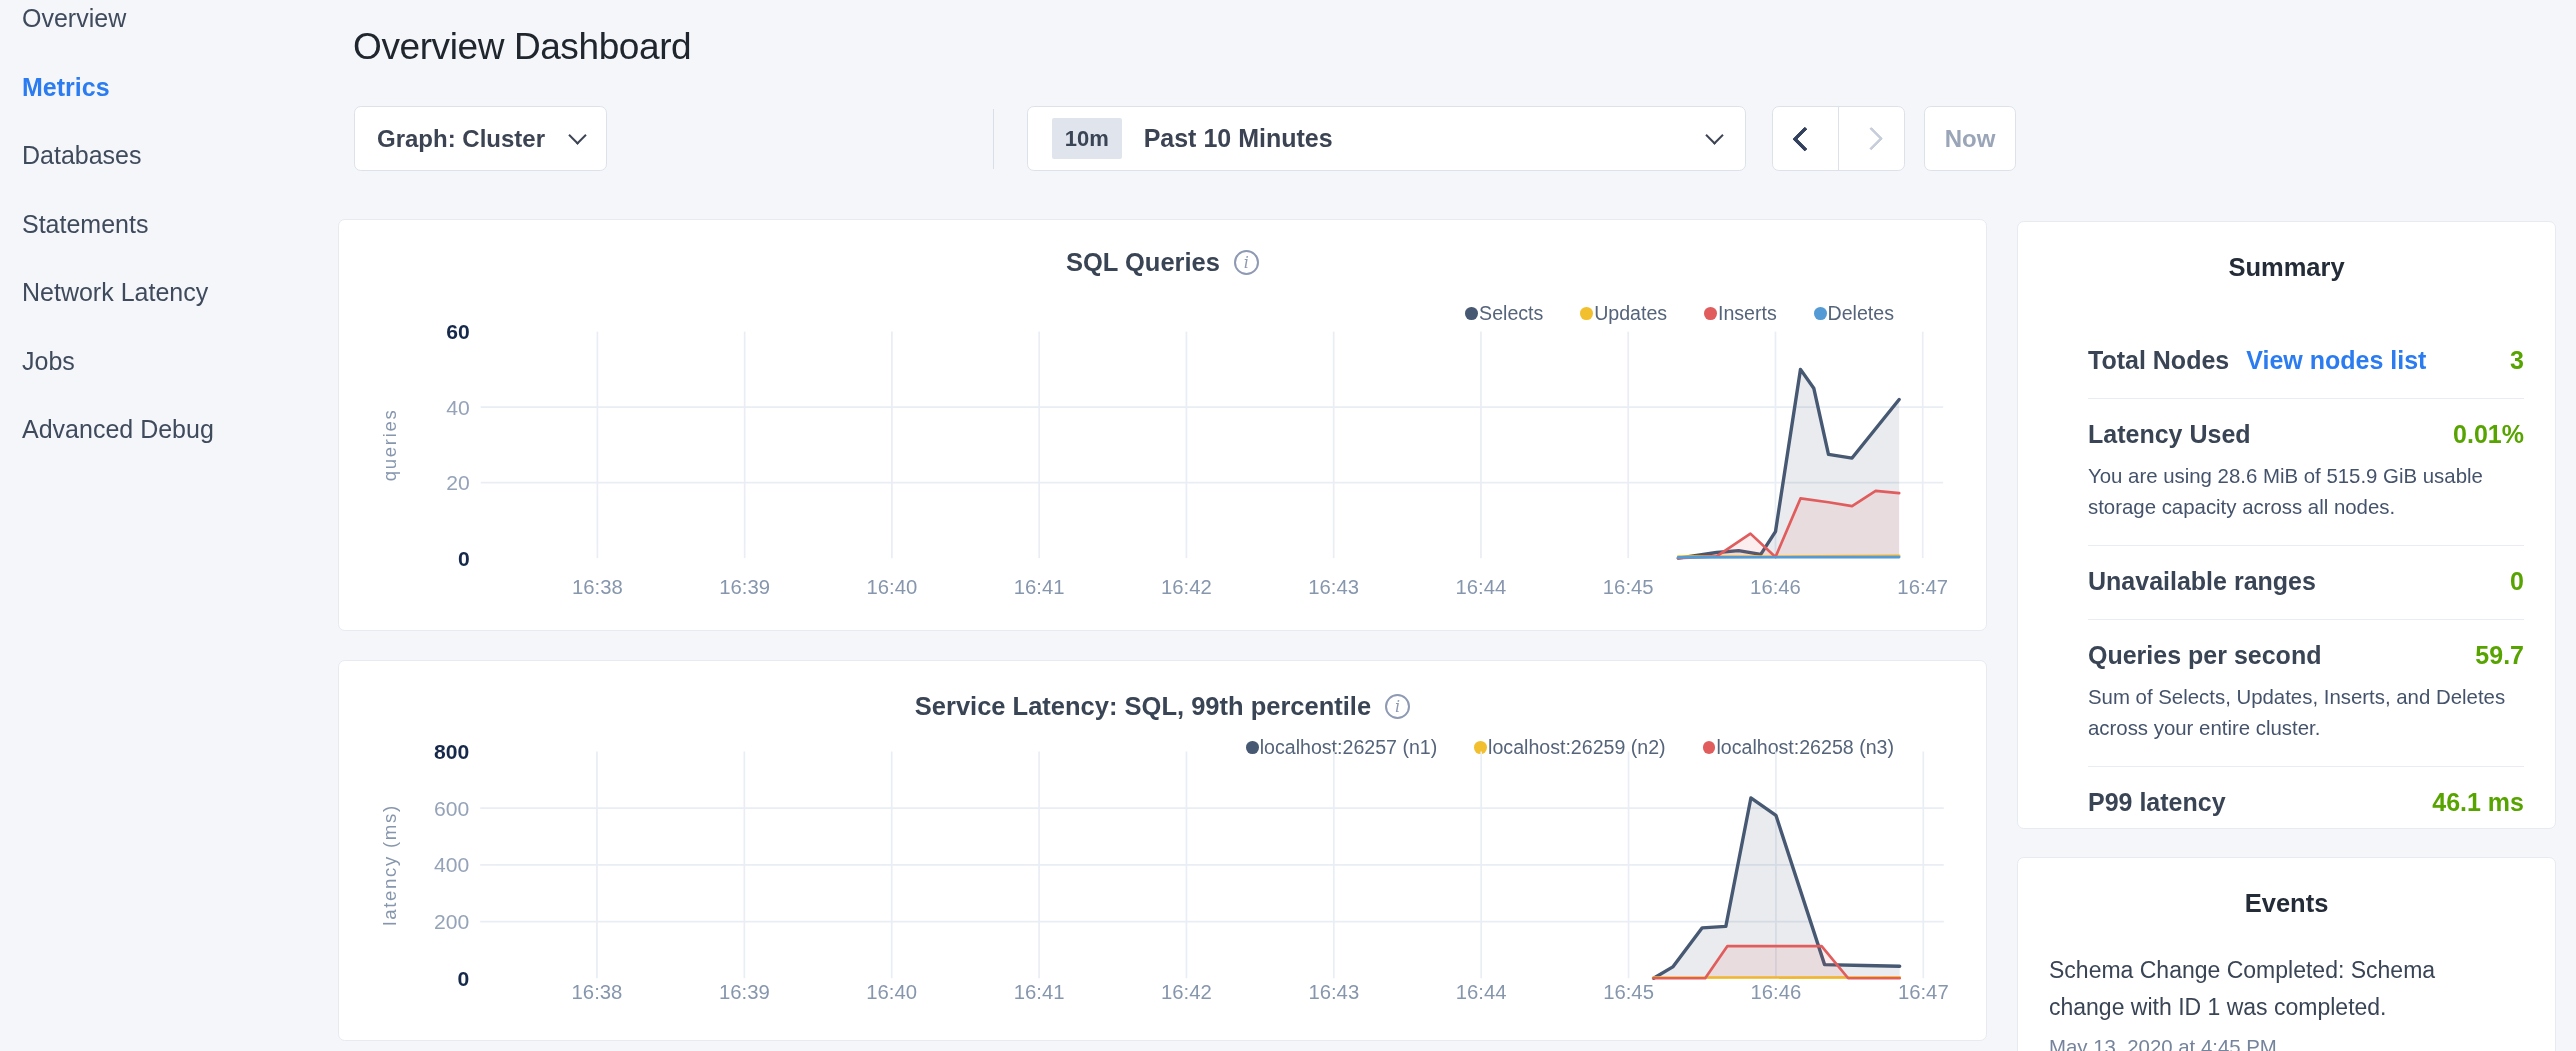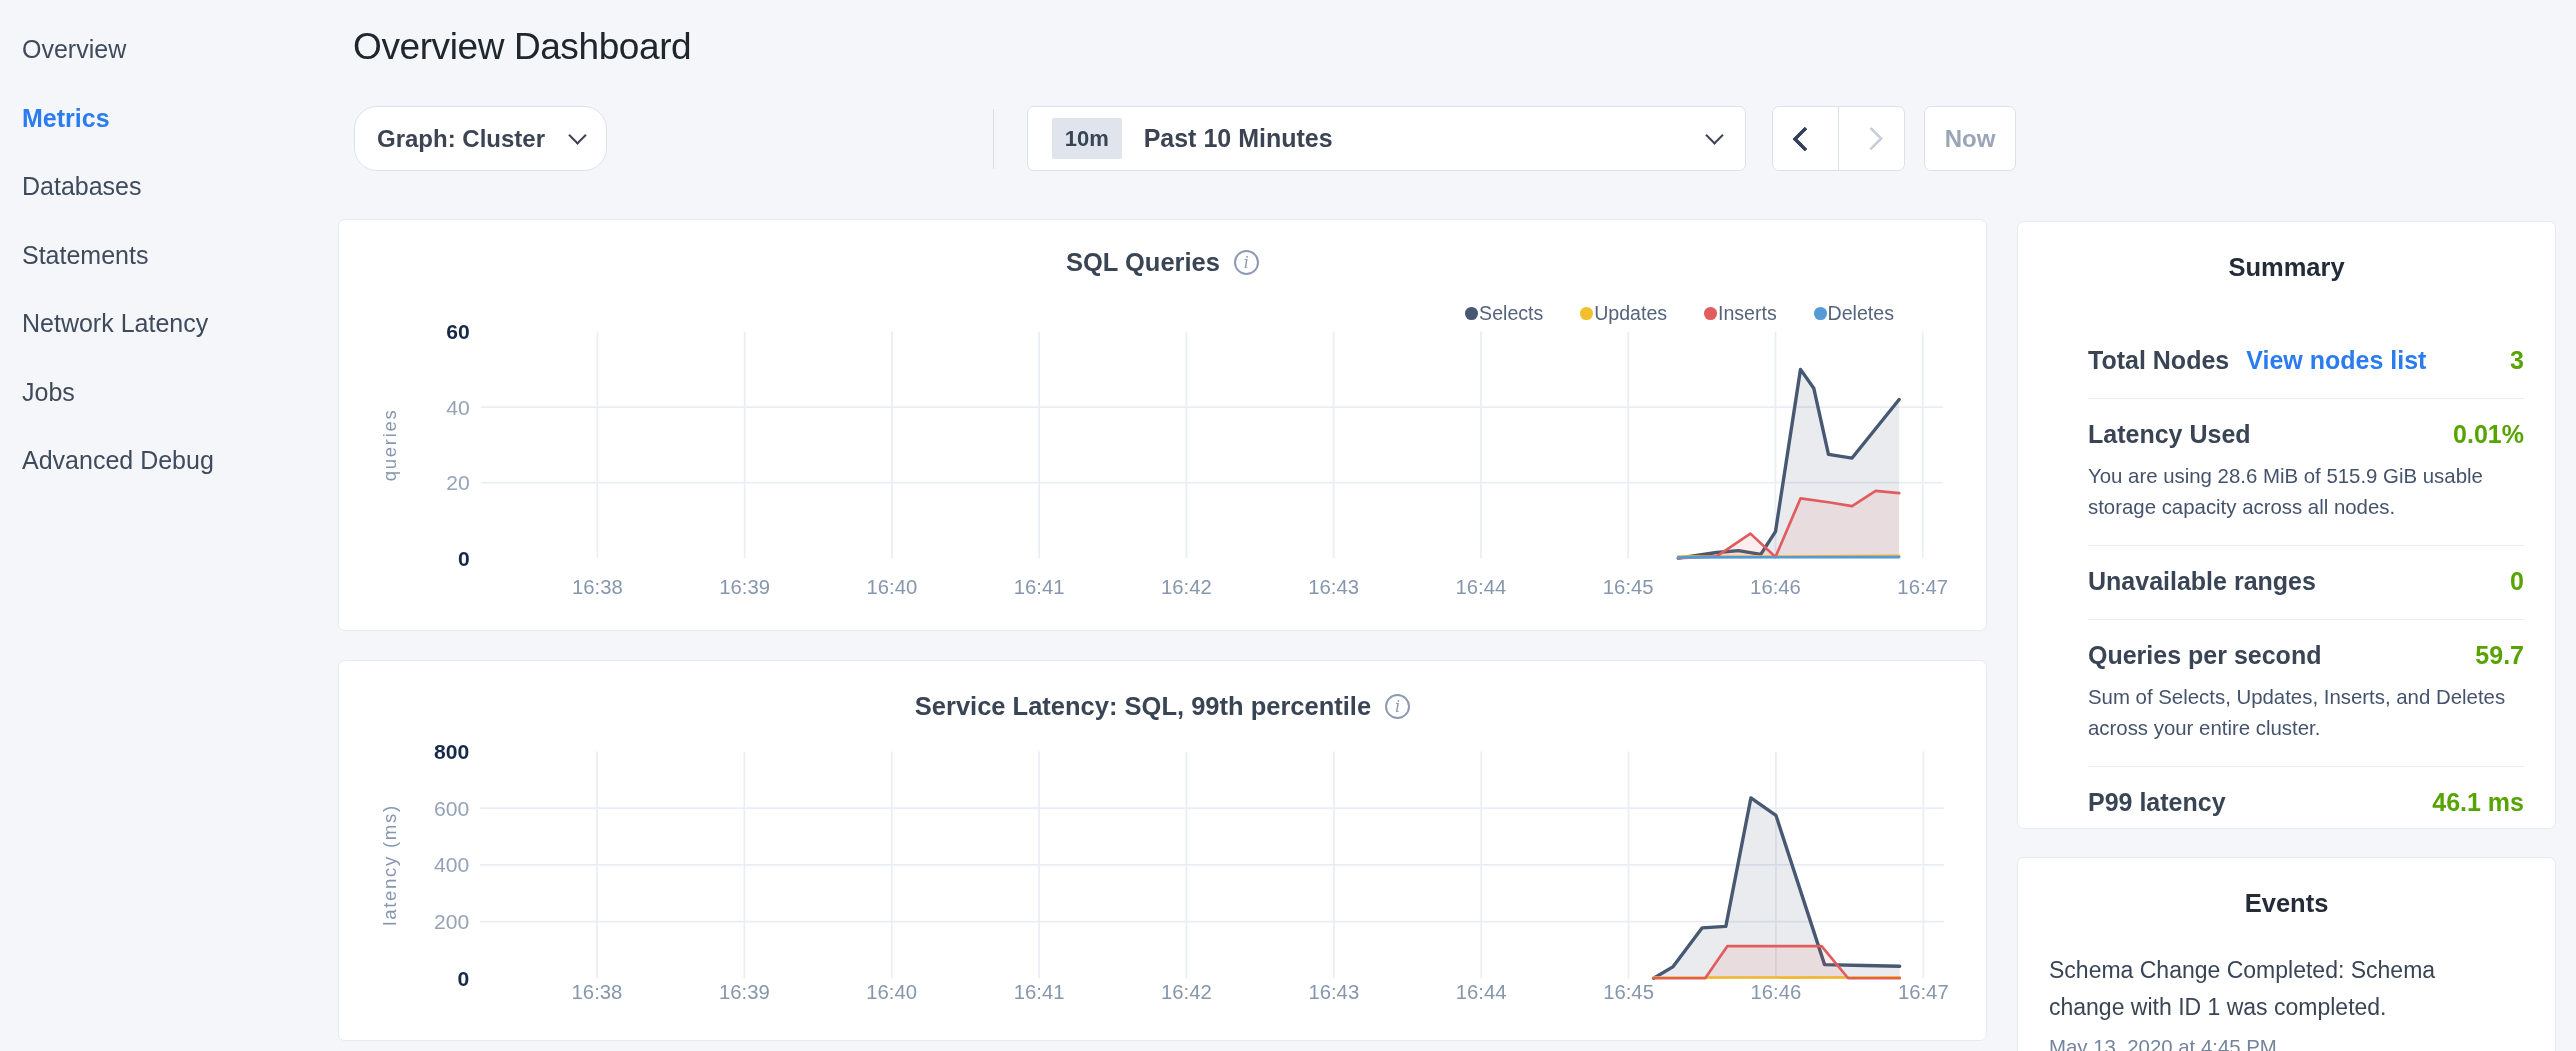"Overview" .sidebar { padding: 37px 0 0 22px -> 6px 0 0 22px }
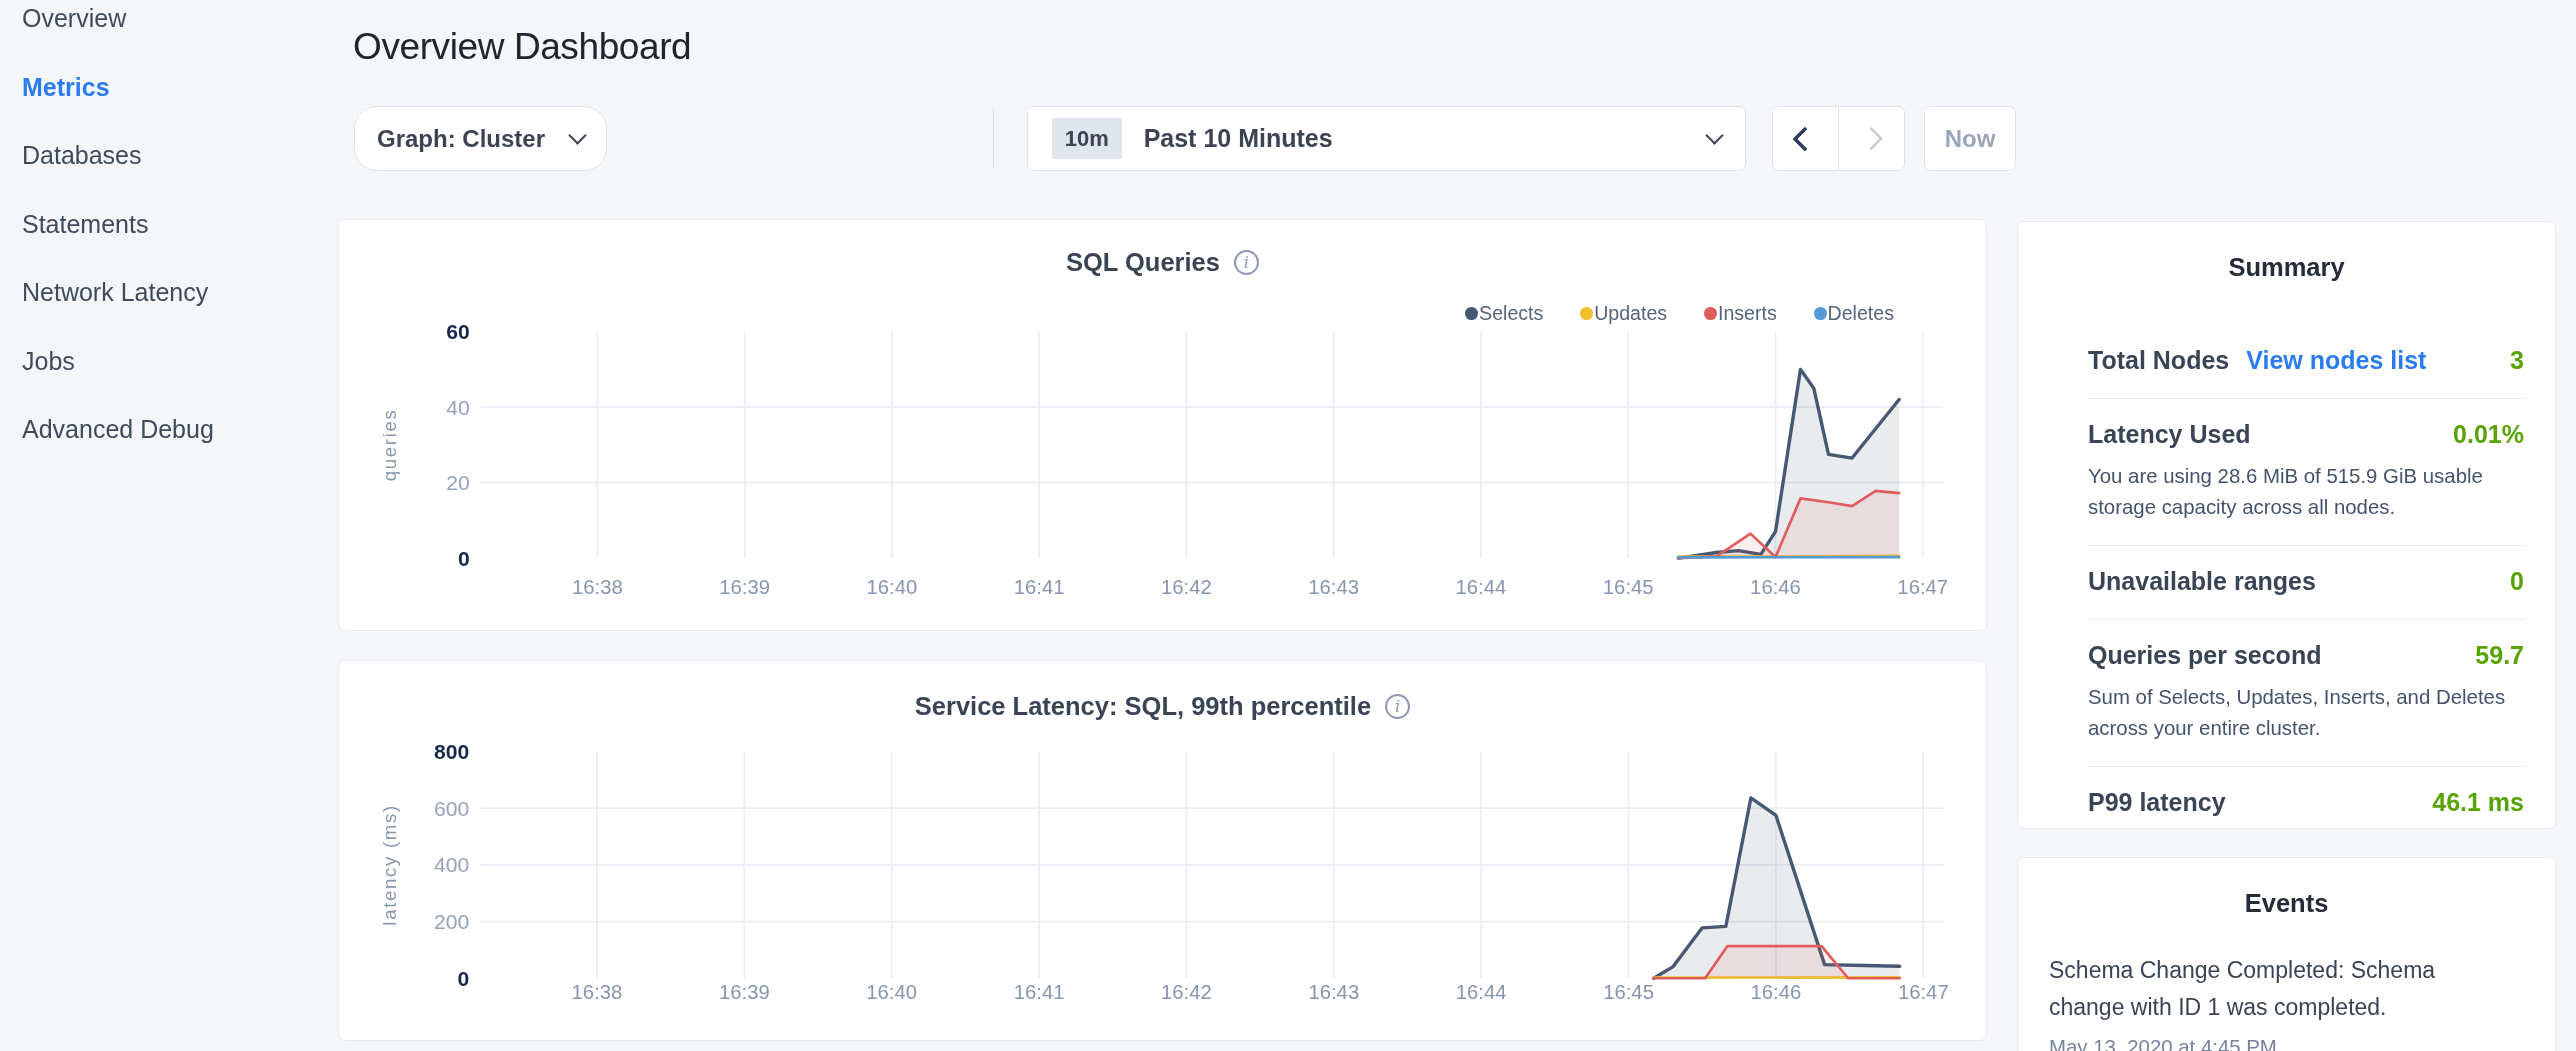"Graph: Cluster" .dd1 { border-radius: 23px -> none }
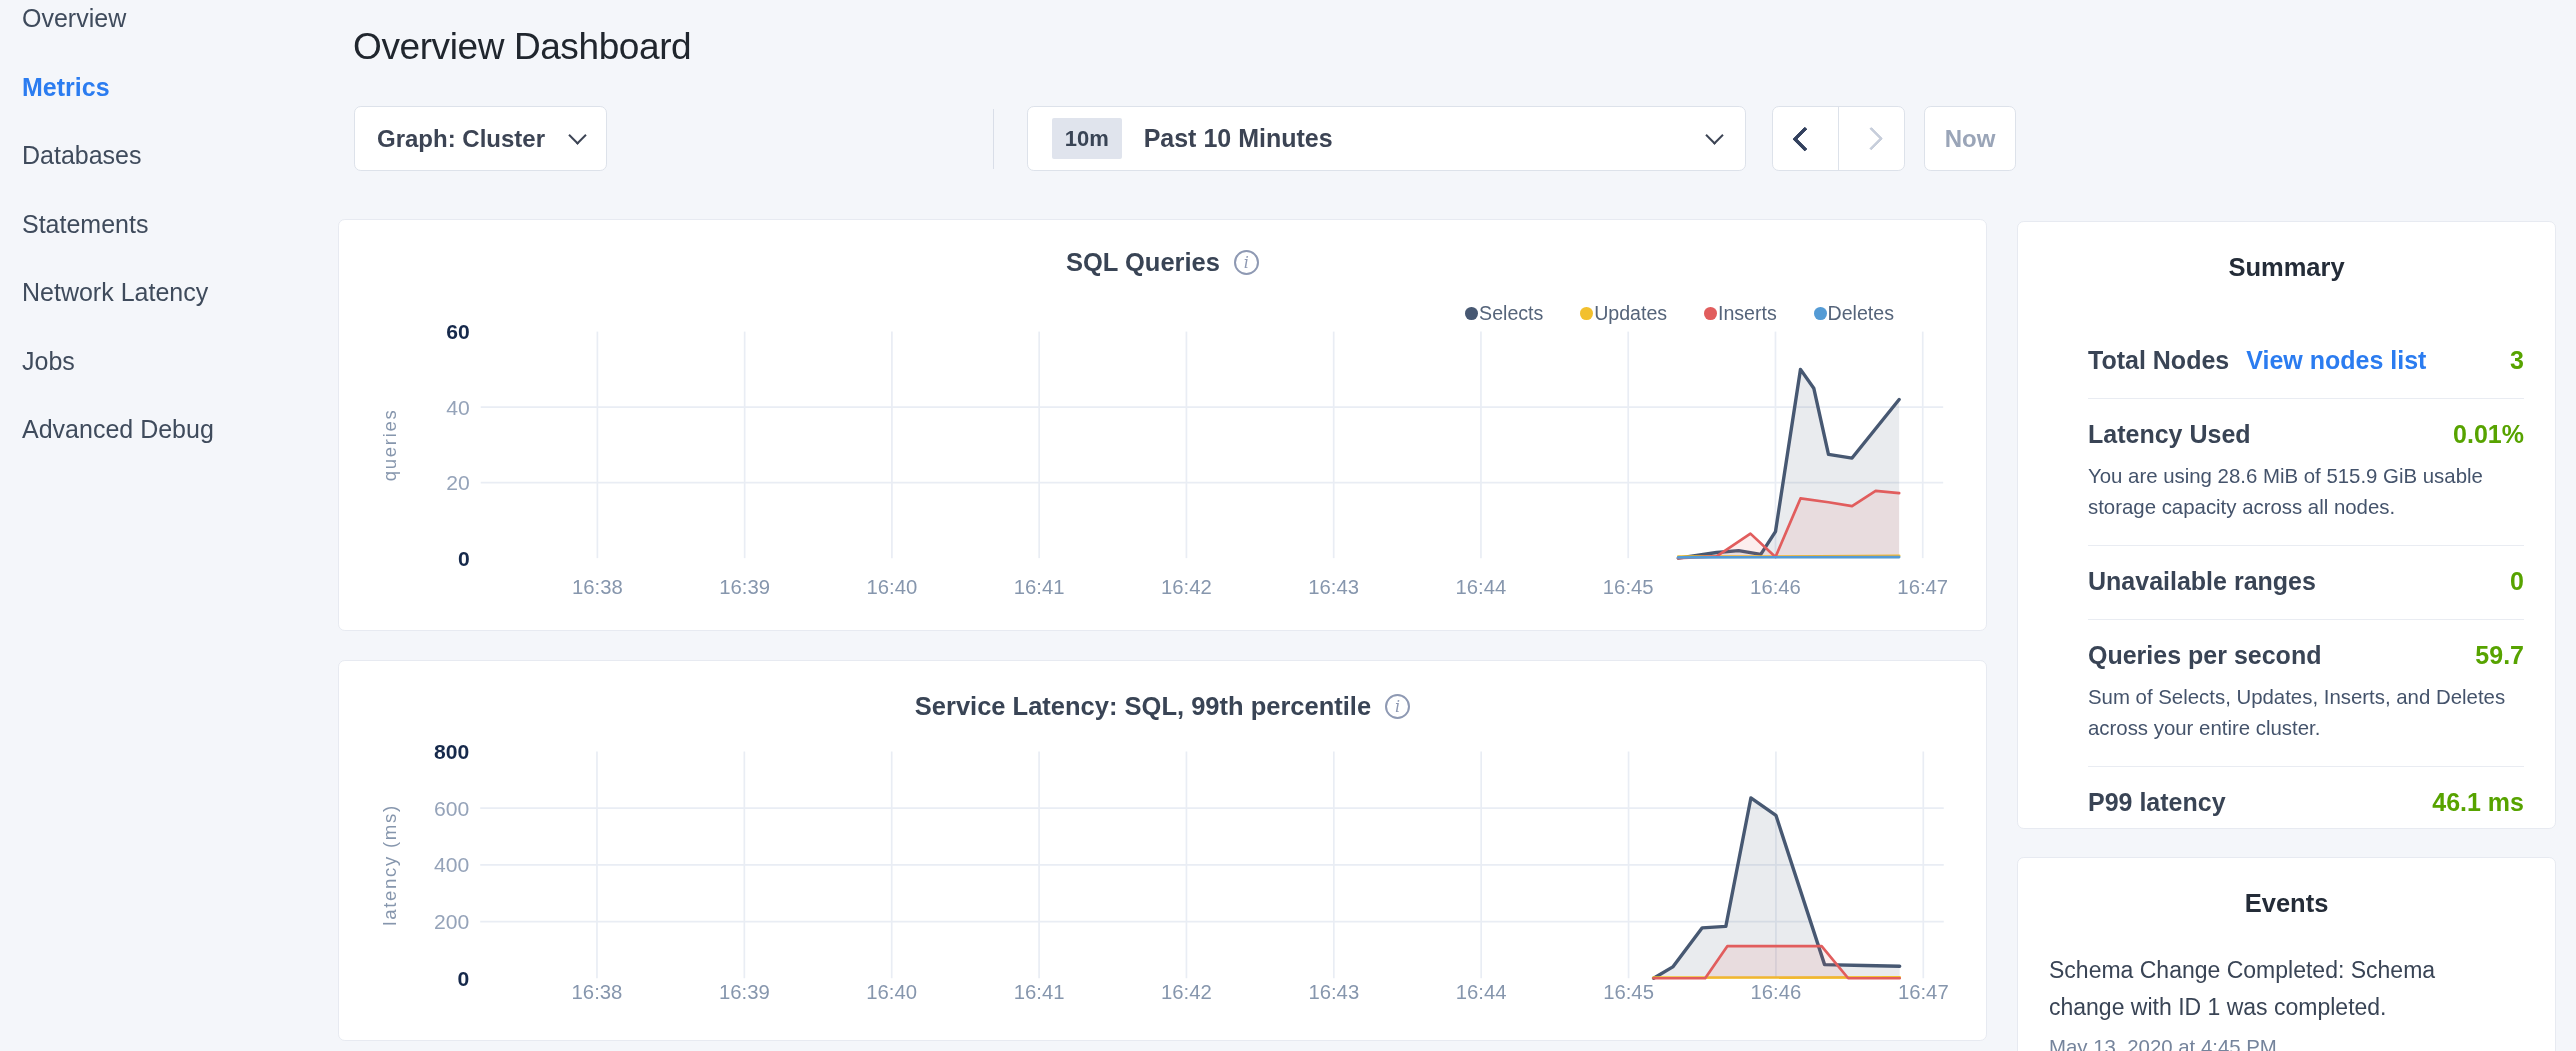"localhost:26257 (n1)" div.legend { html: none -> <div> <span> <span></span> <span>localhost:26257 (n1)</span> </span> <span> <span></span> <span>localhost:26259 (n2)</span> </span> <span> <span></span> <span>localhost:26258 (n3)</span> </span> </div> }
